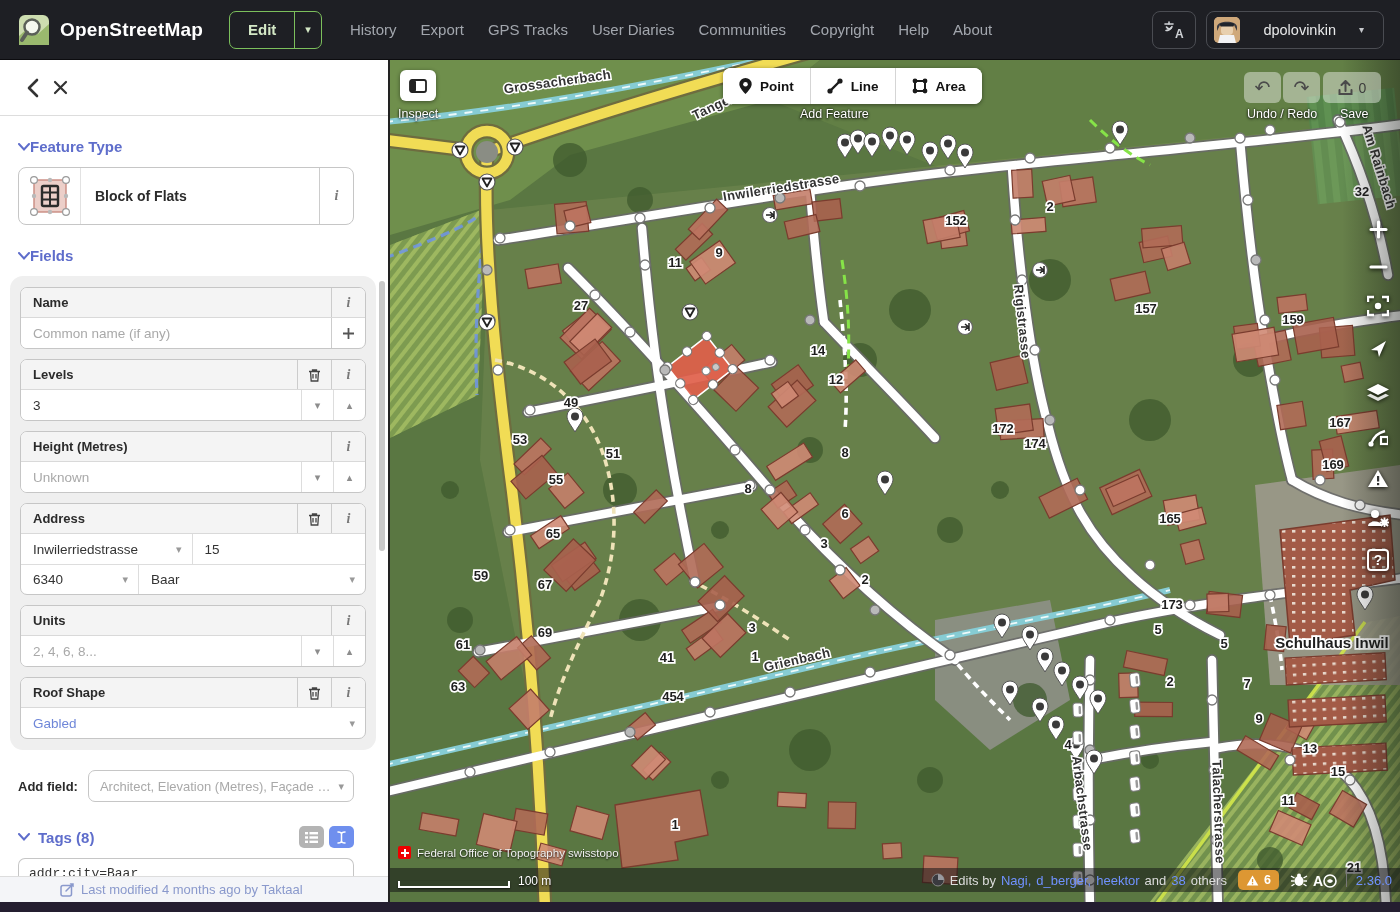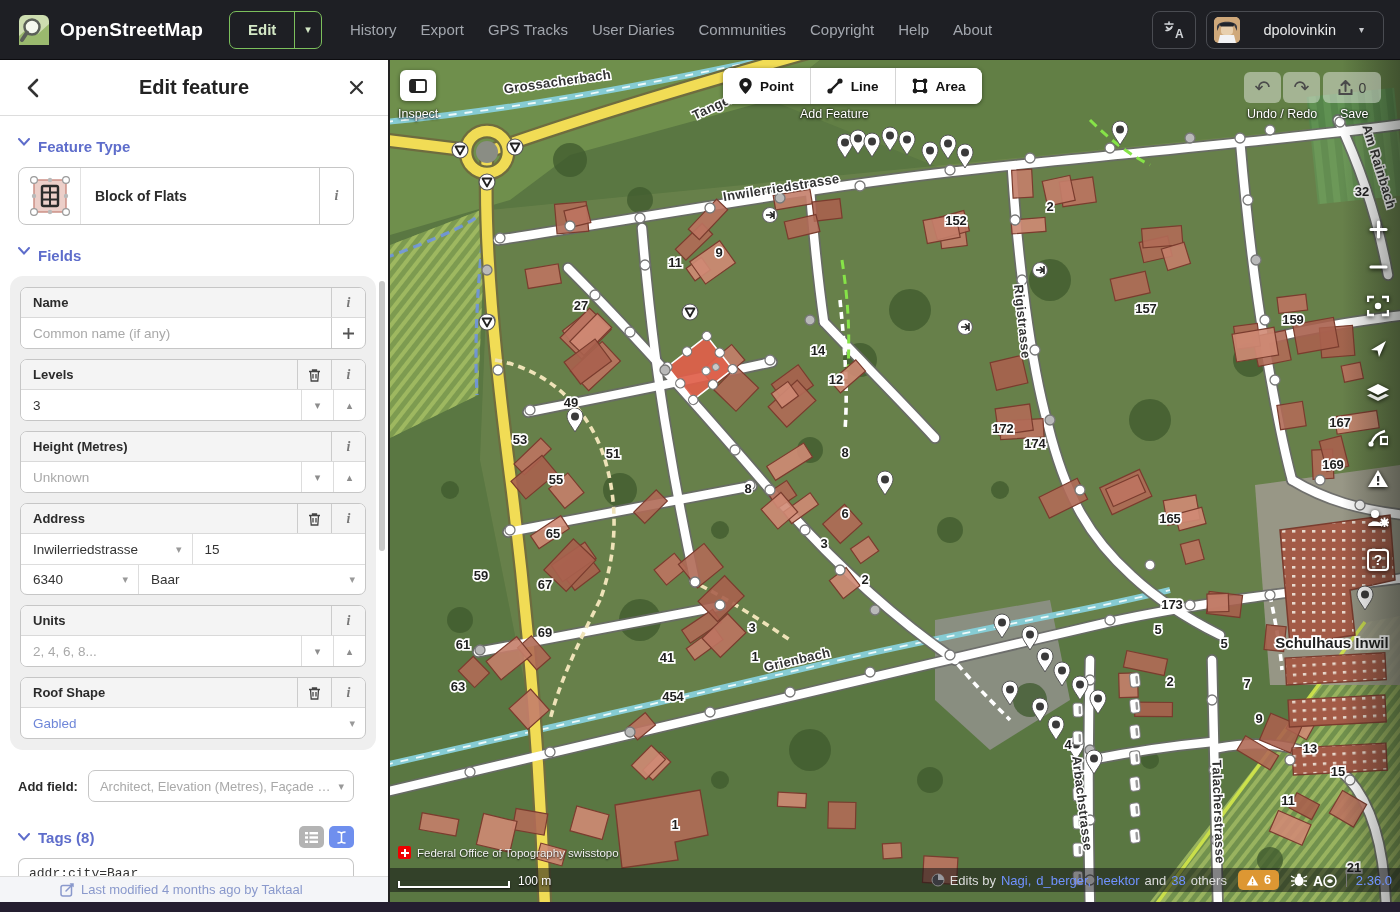"Edit feature" h2.sb-title { html: <h2>Edit feature</h2> -> none }
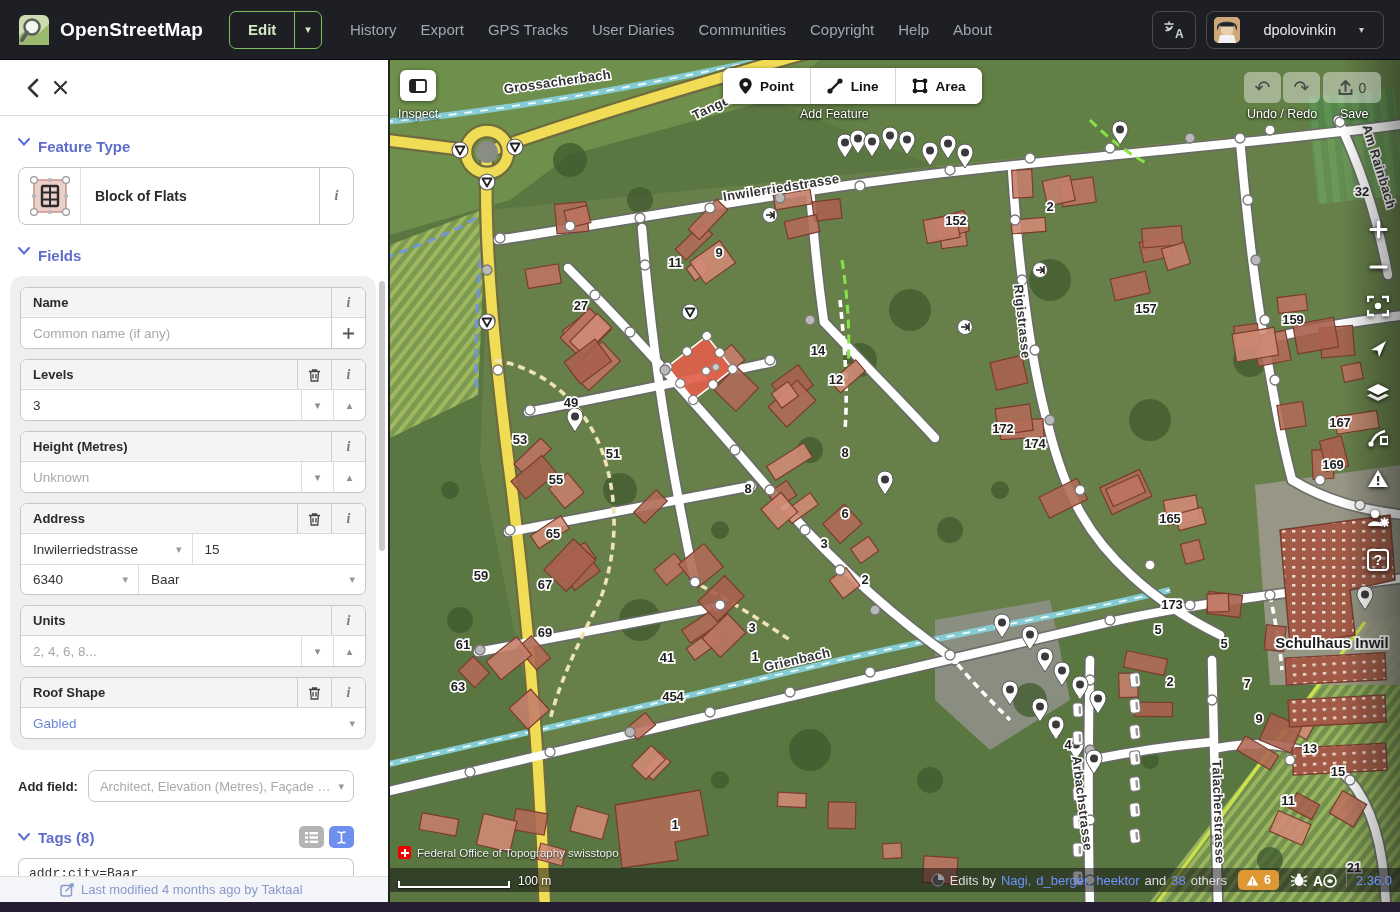"Feature Type" .section-head { align-items: flex-start -> center; gap: 8px -> none }
